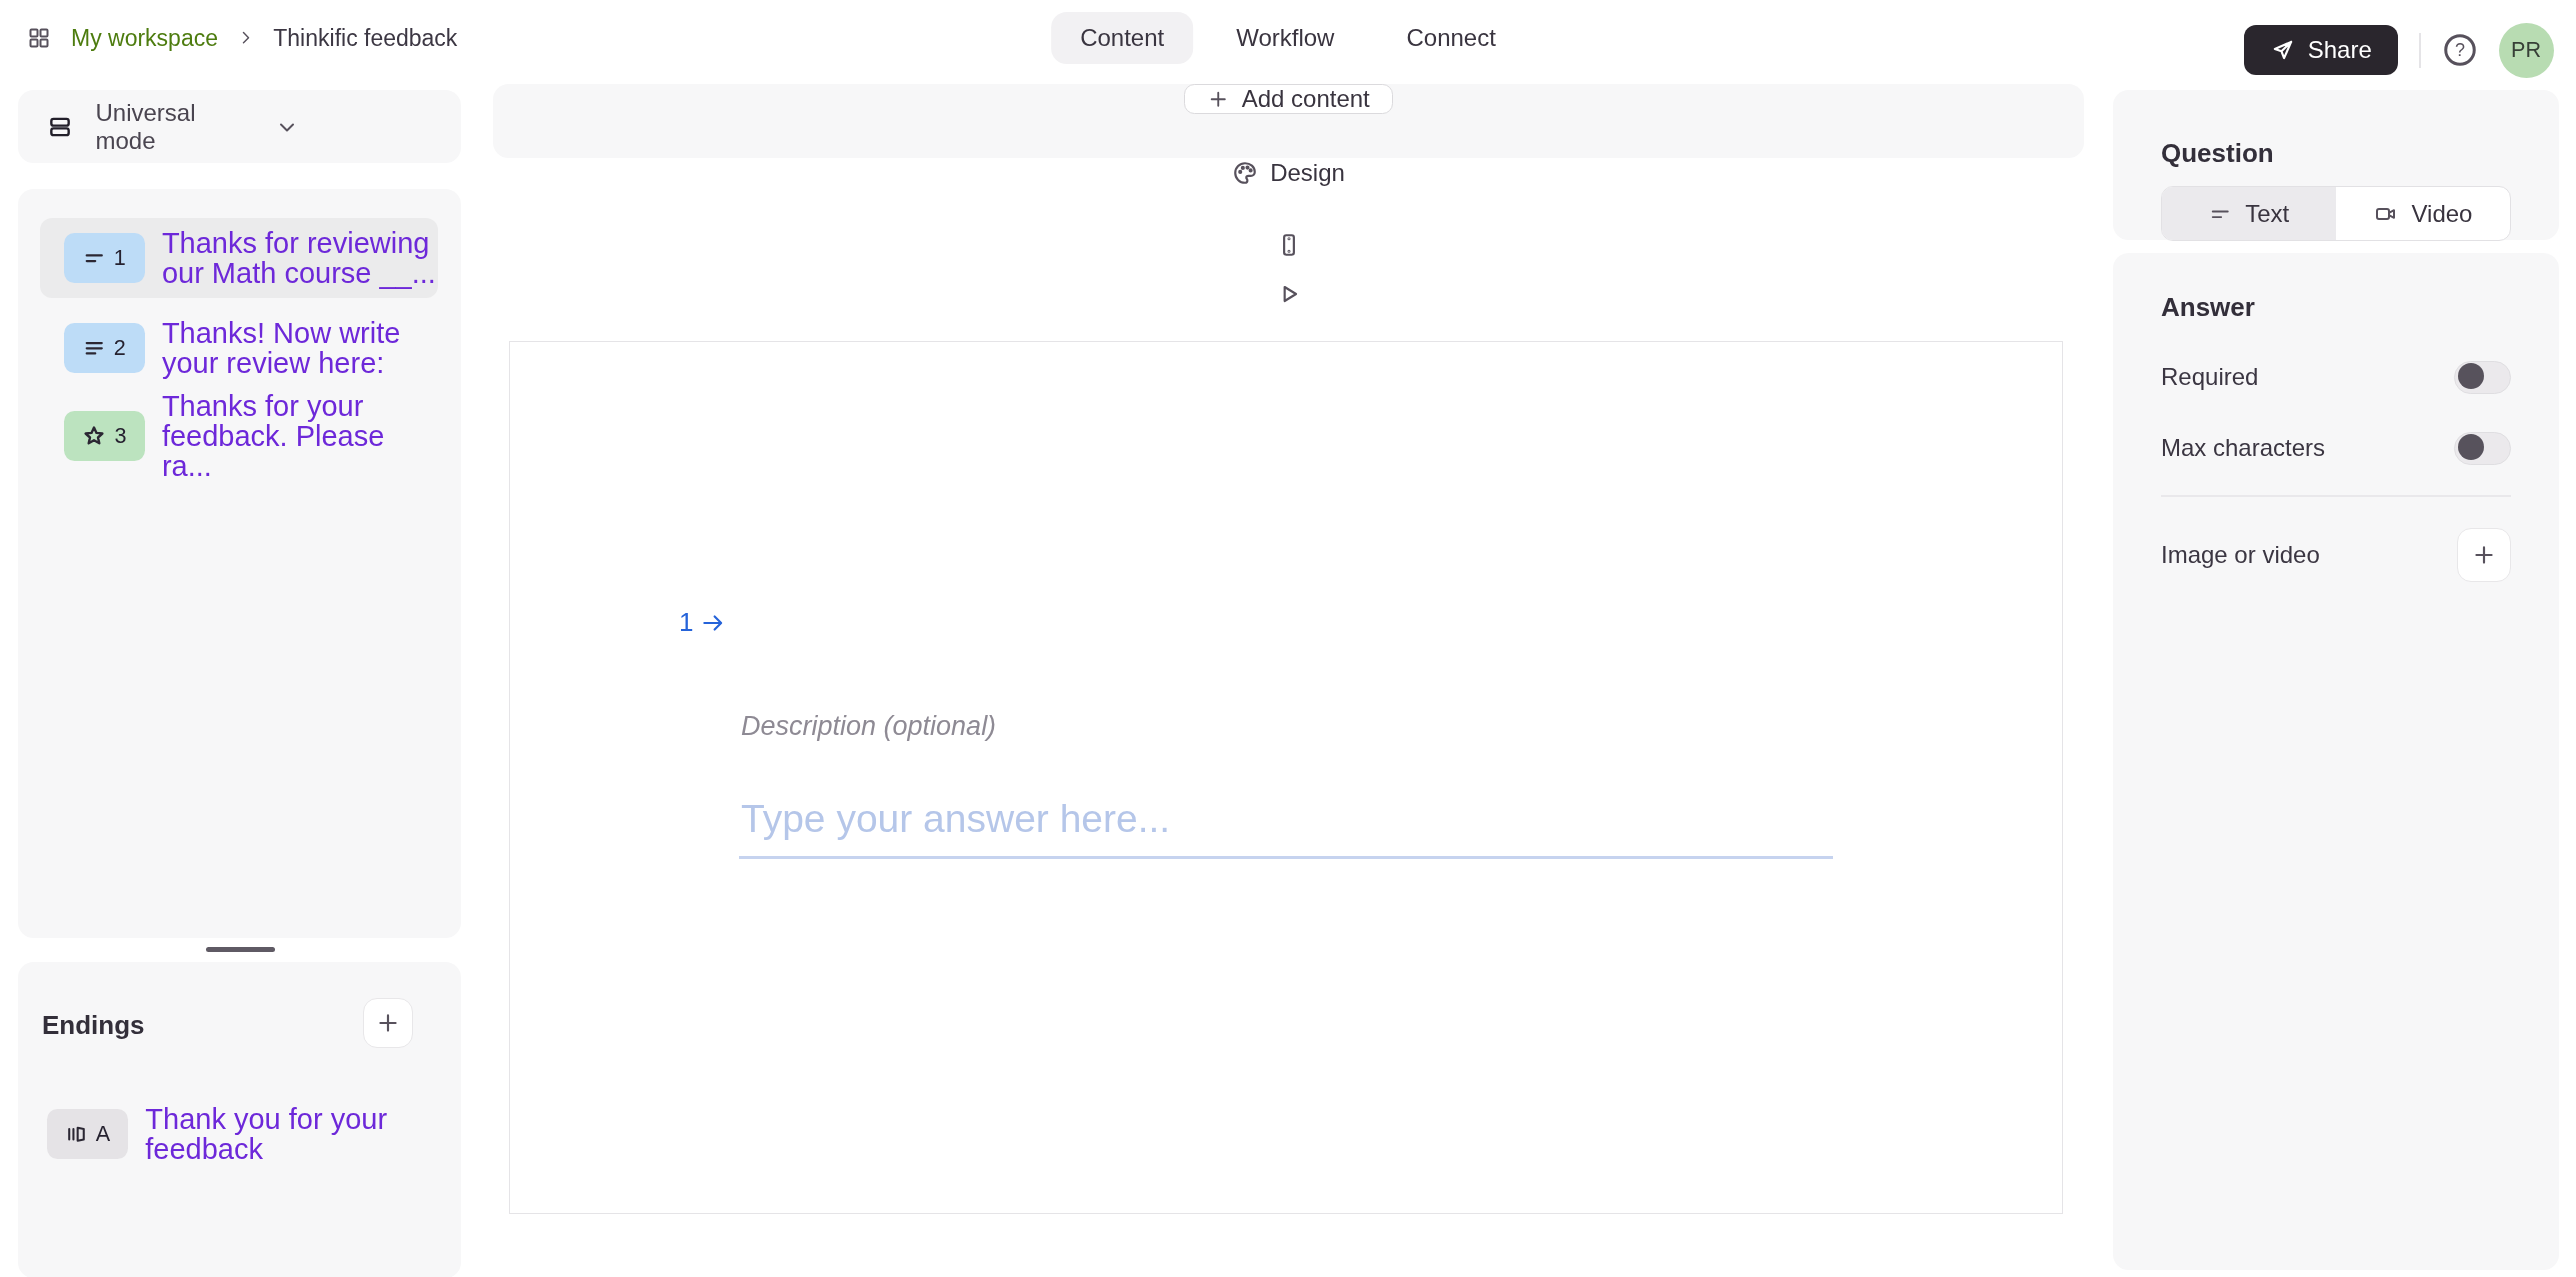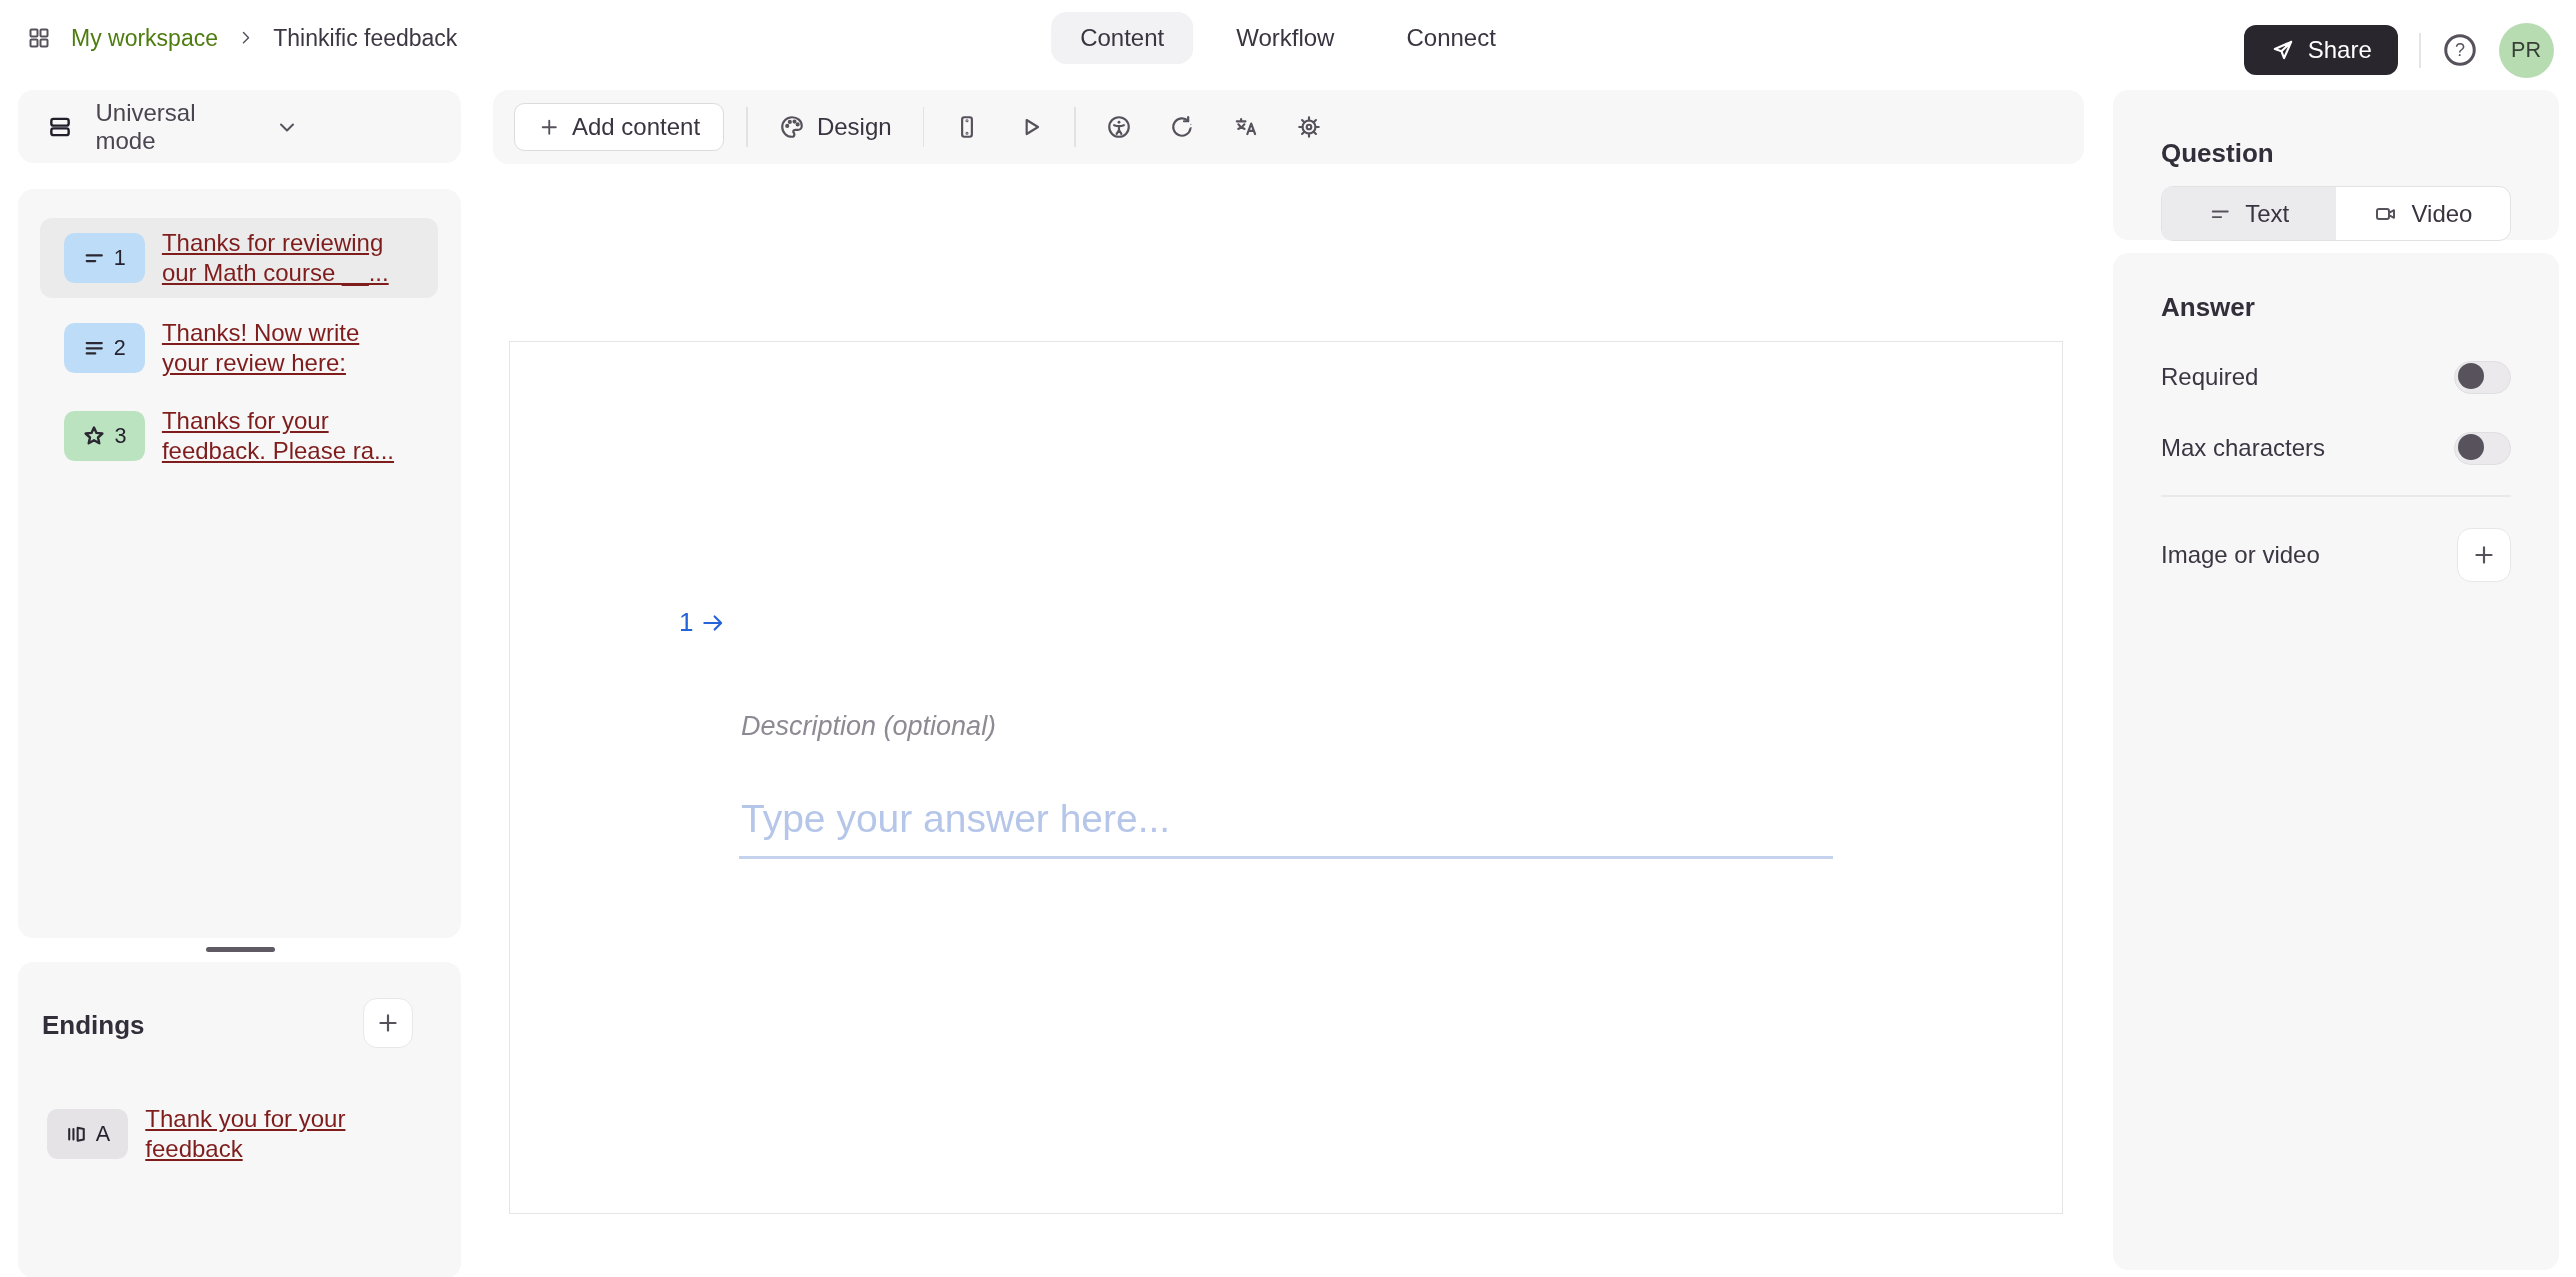"Add content" .toolbar { flex-direction: none -> column; top: 90px -> 84px }
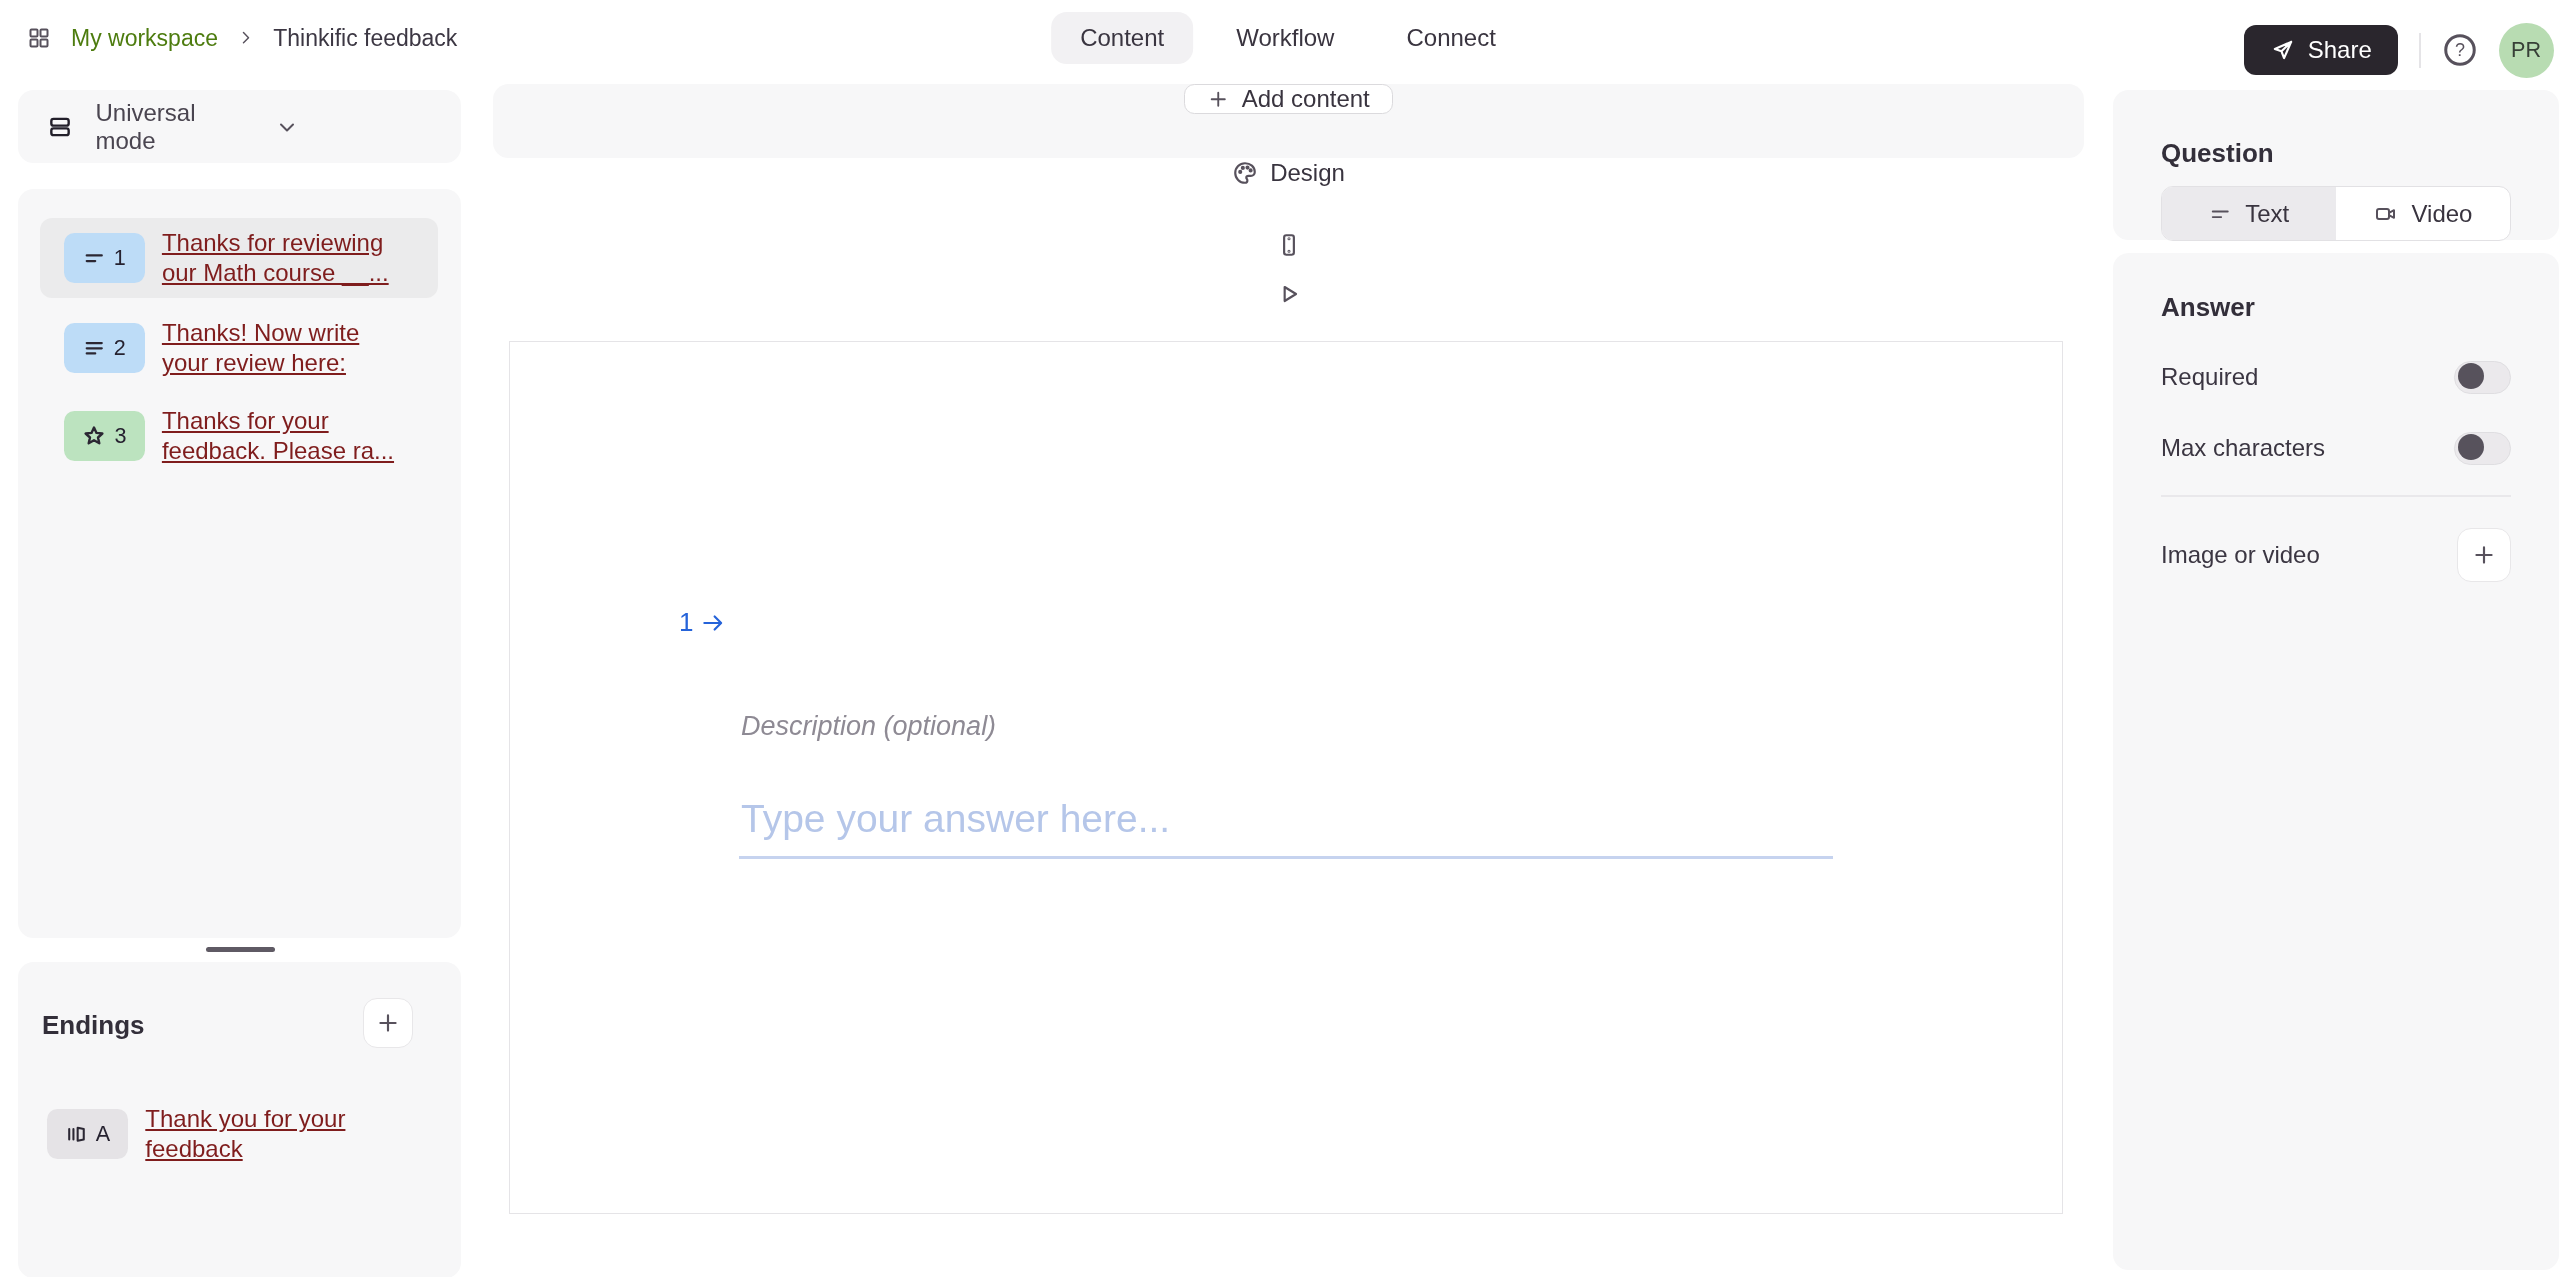"Thanks for reviewing" .q-title { color: #7f1d1d -> #6d28d9; font-size: 24px -> 29px; text-decoration: underline -> none }
